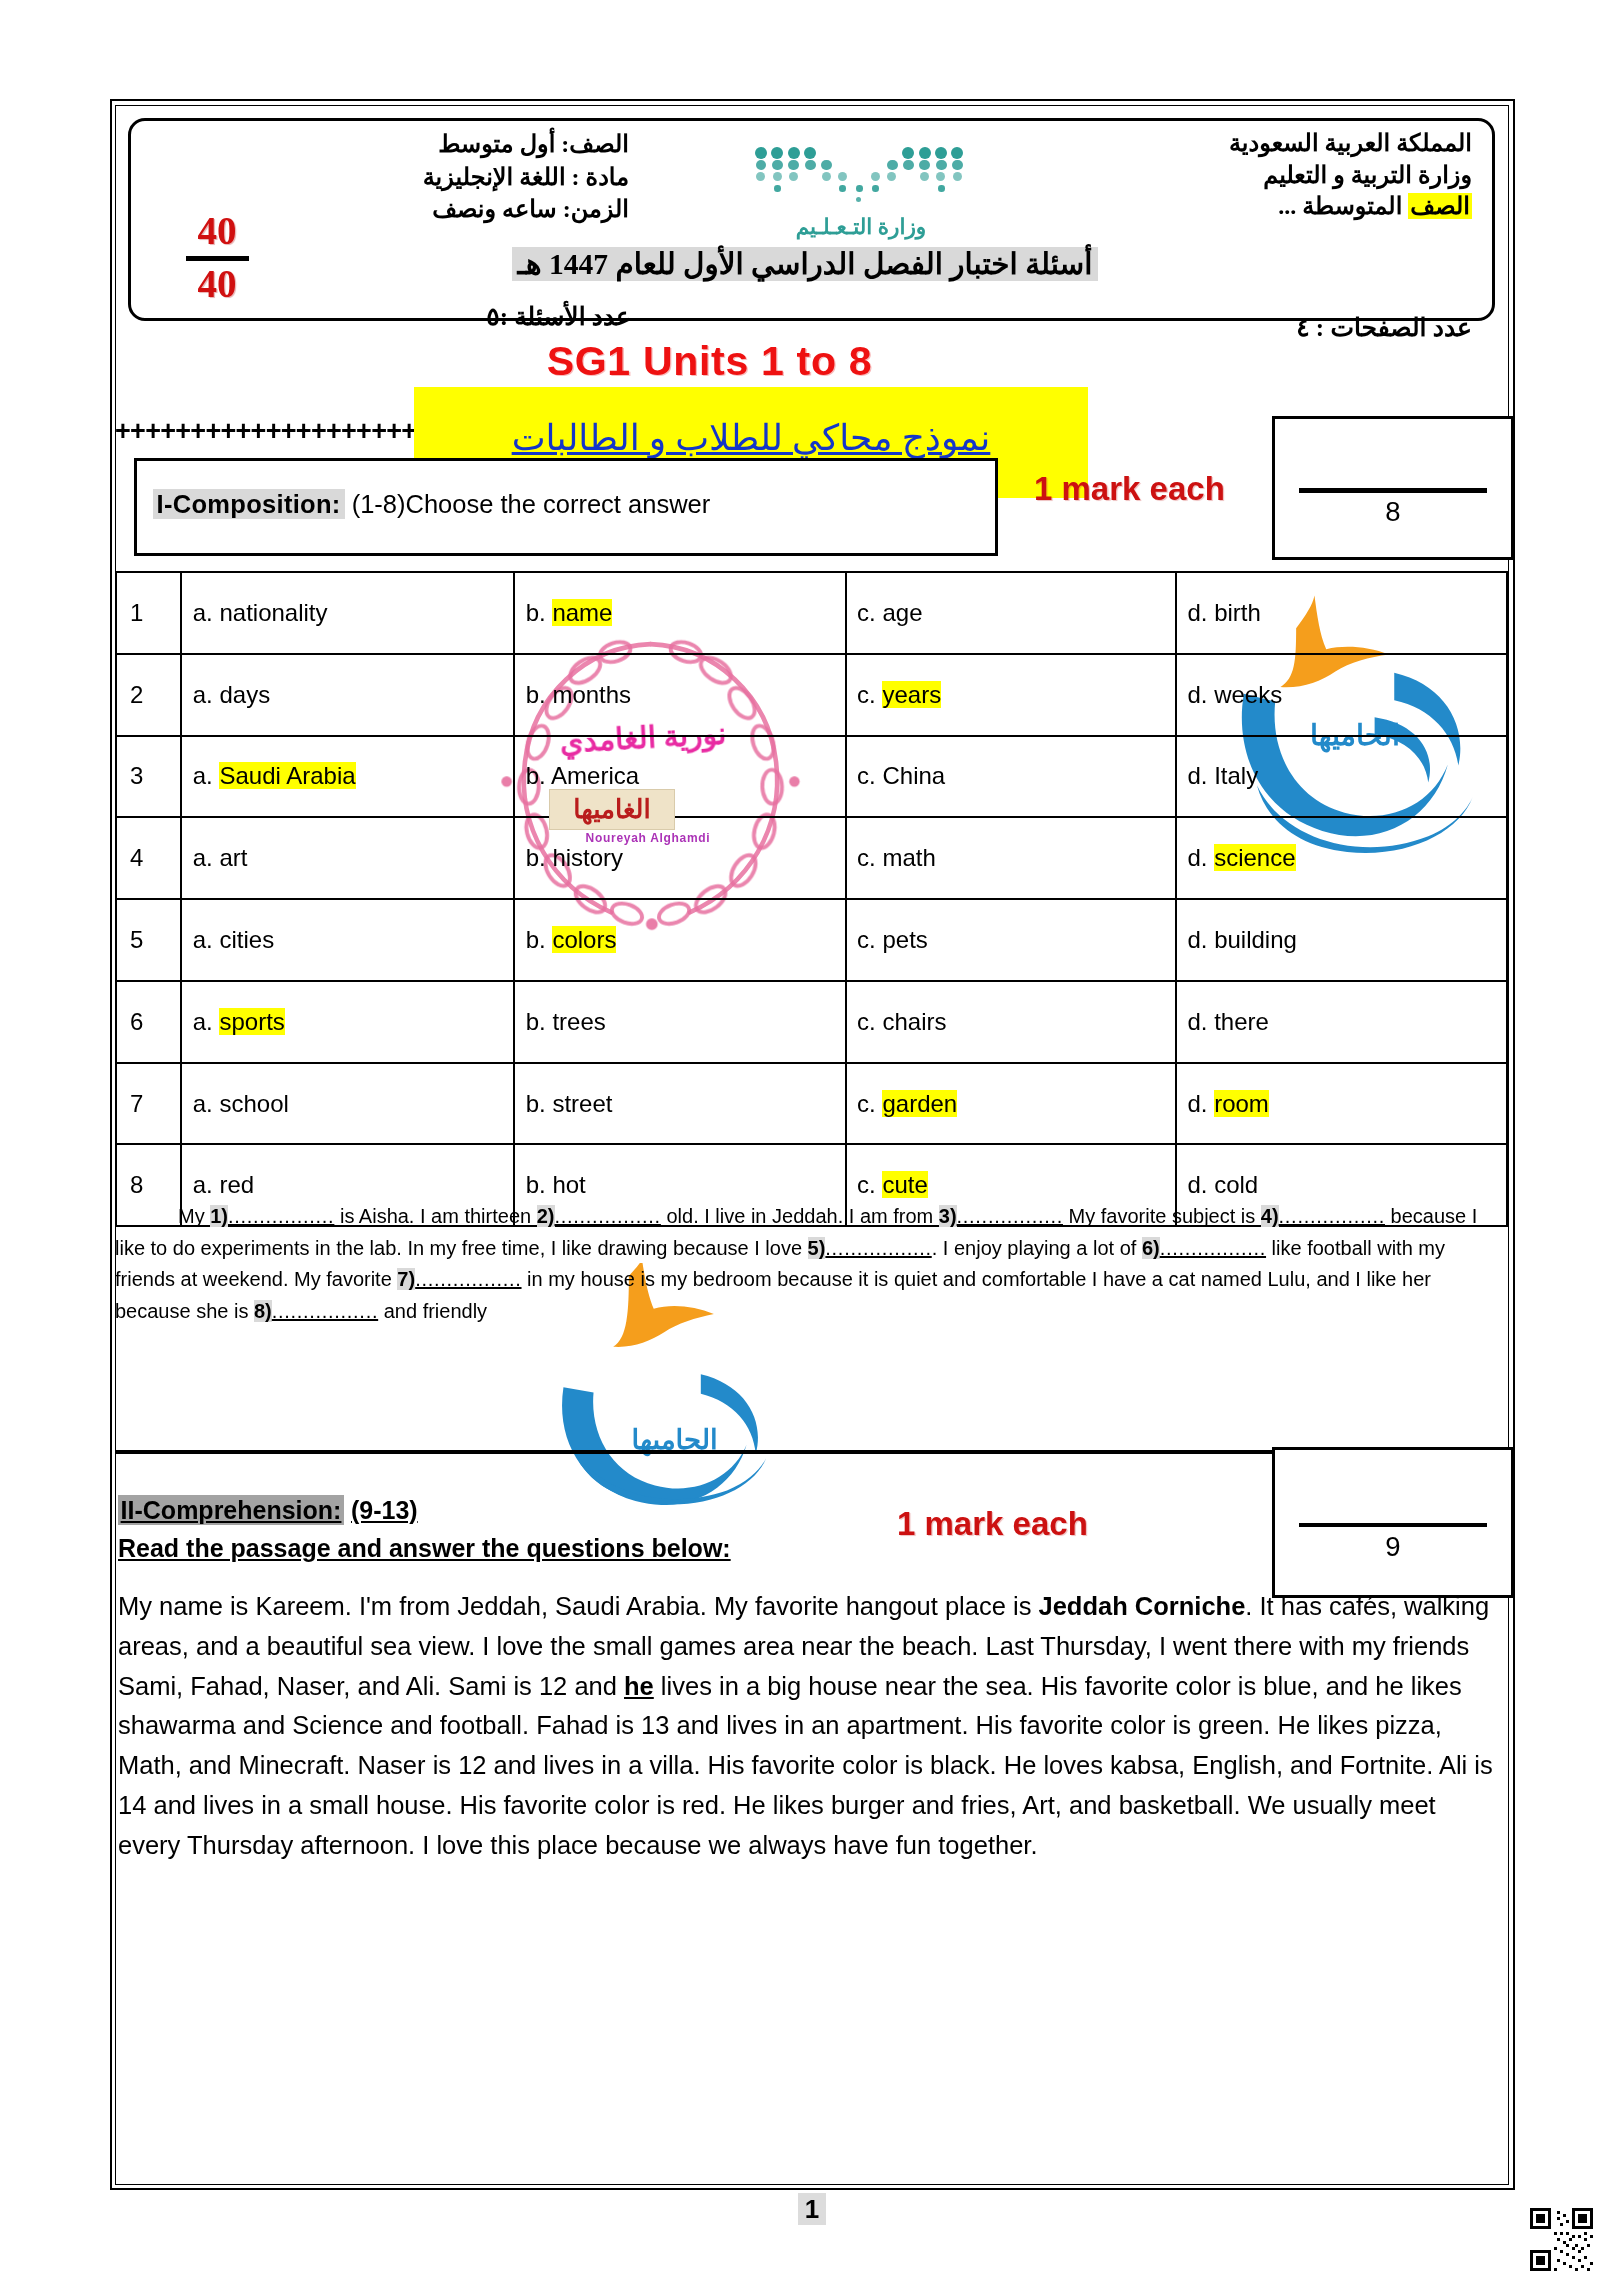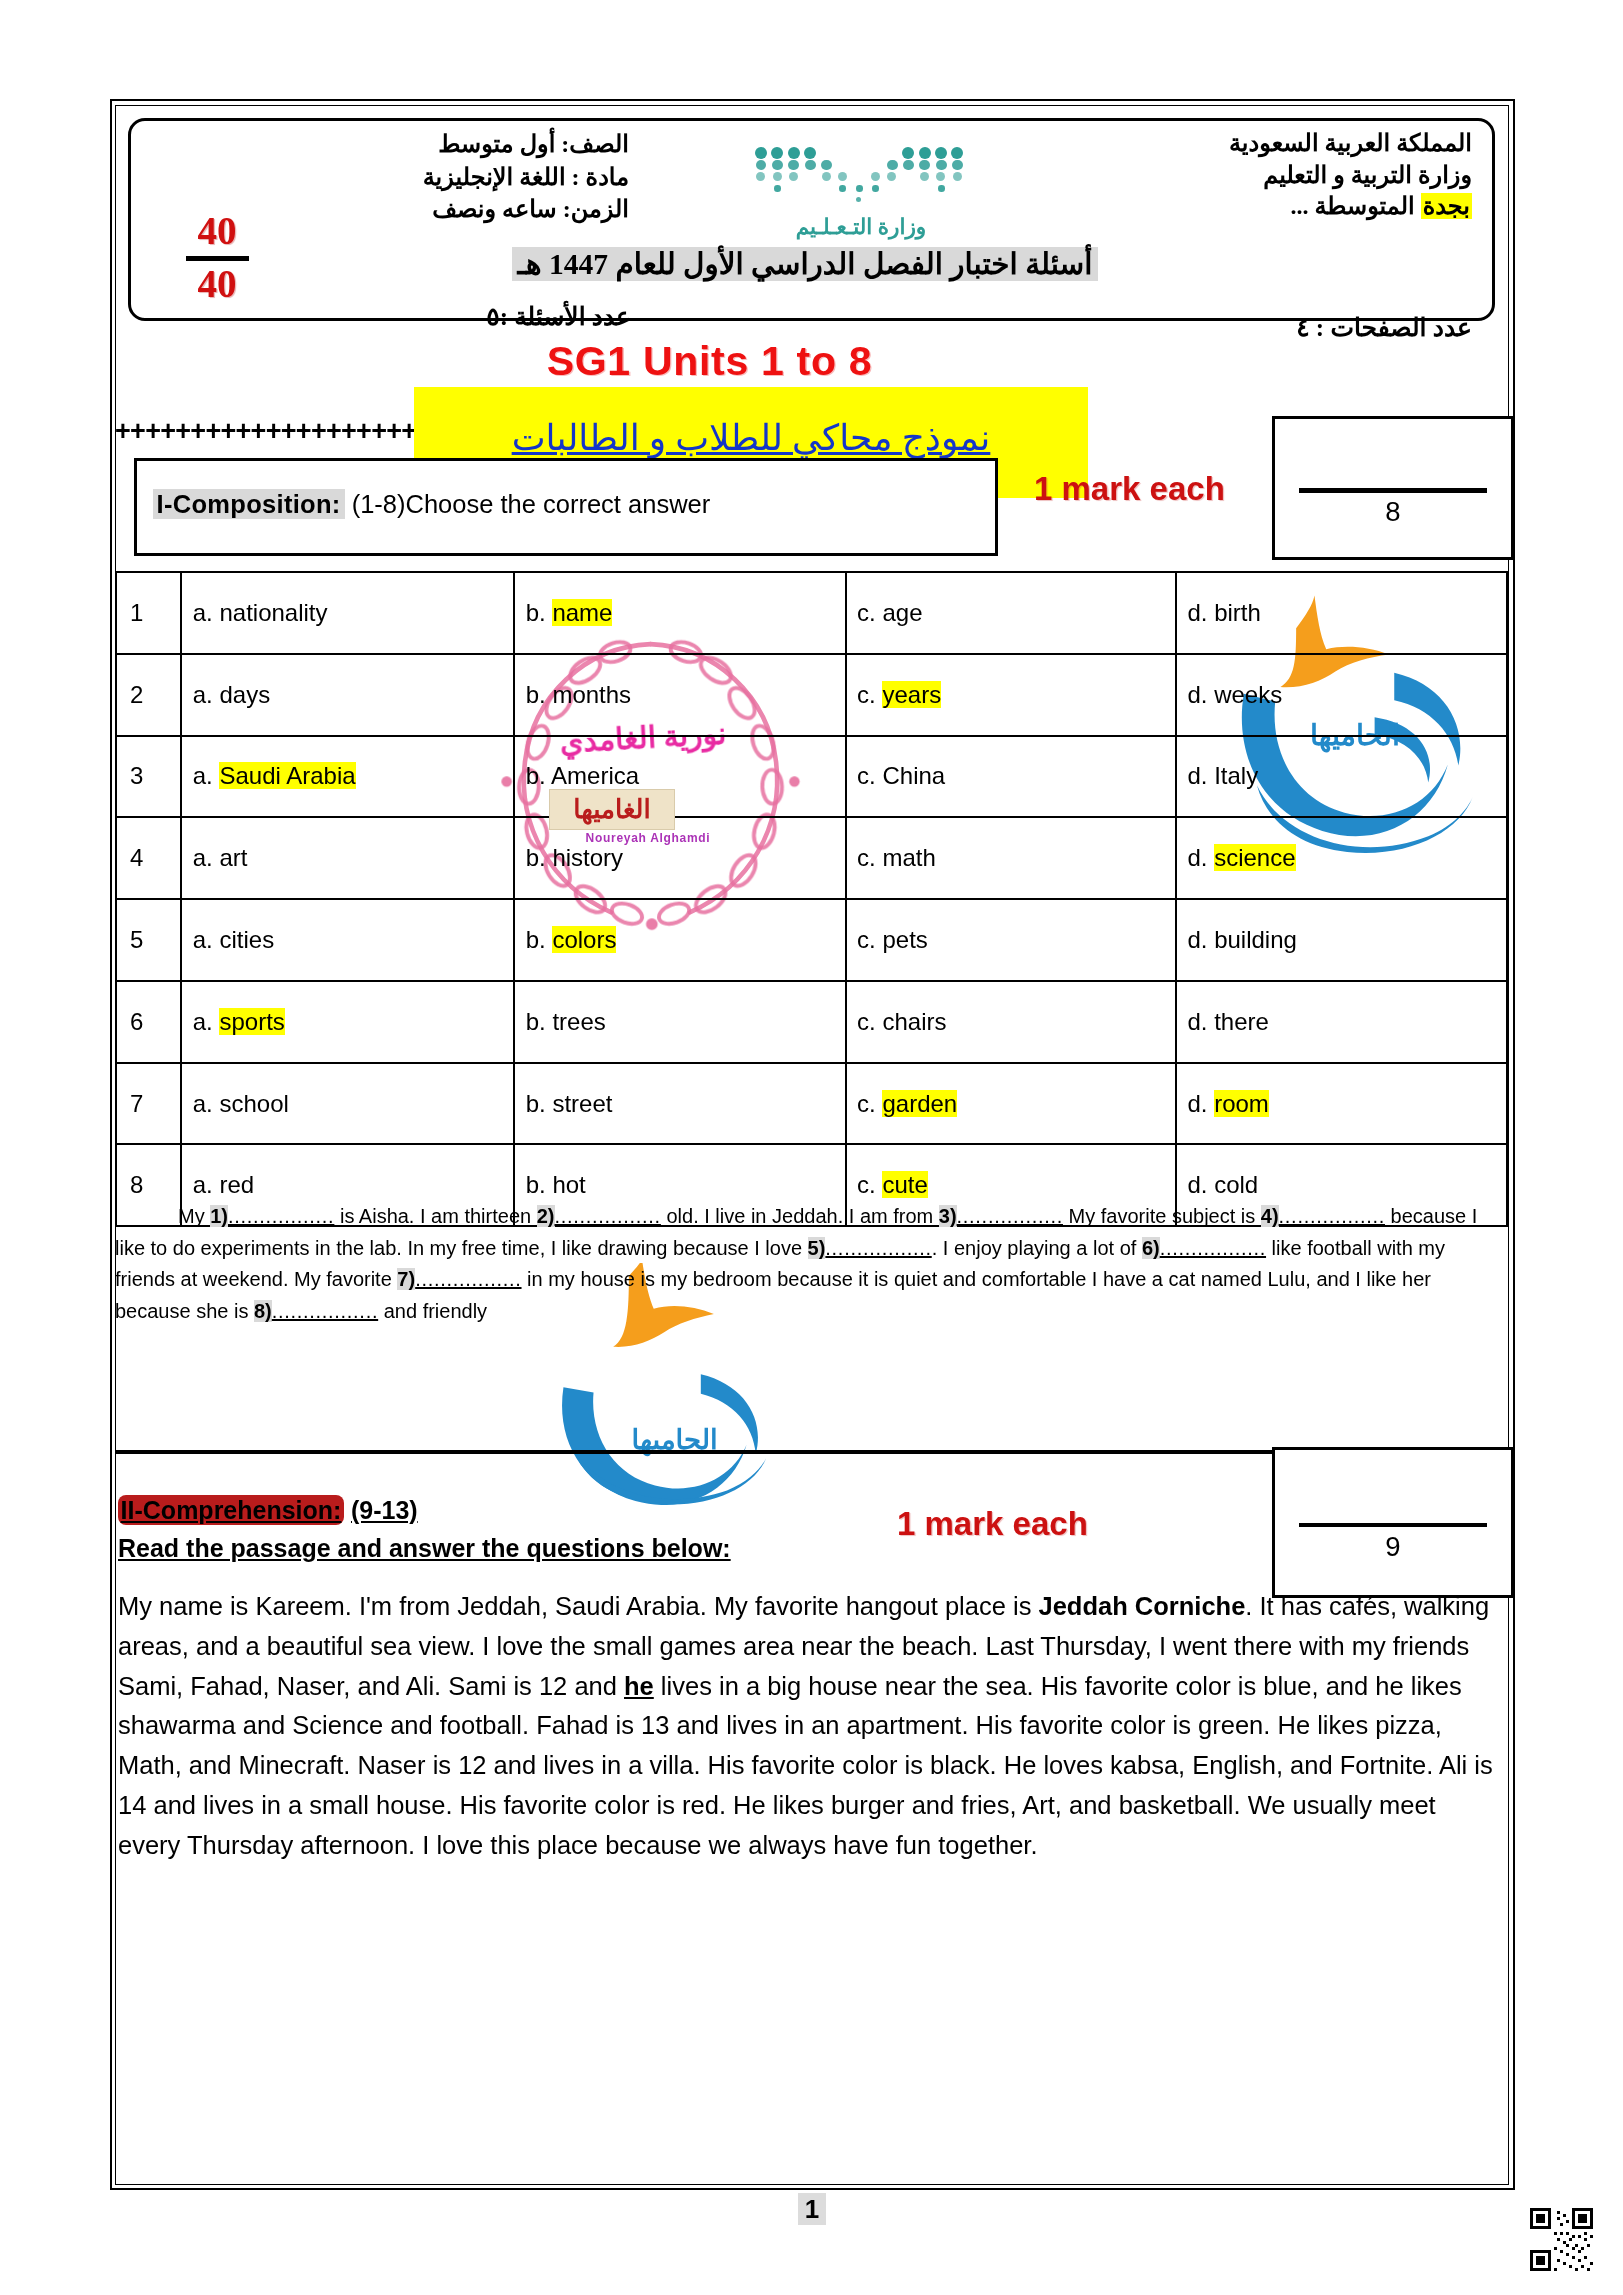"بجدة" span.hl-yellow { text: بجدة -> الصف }
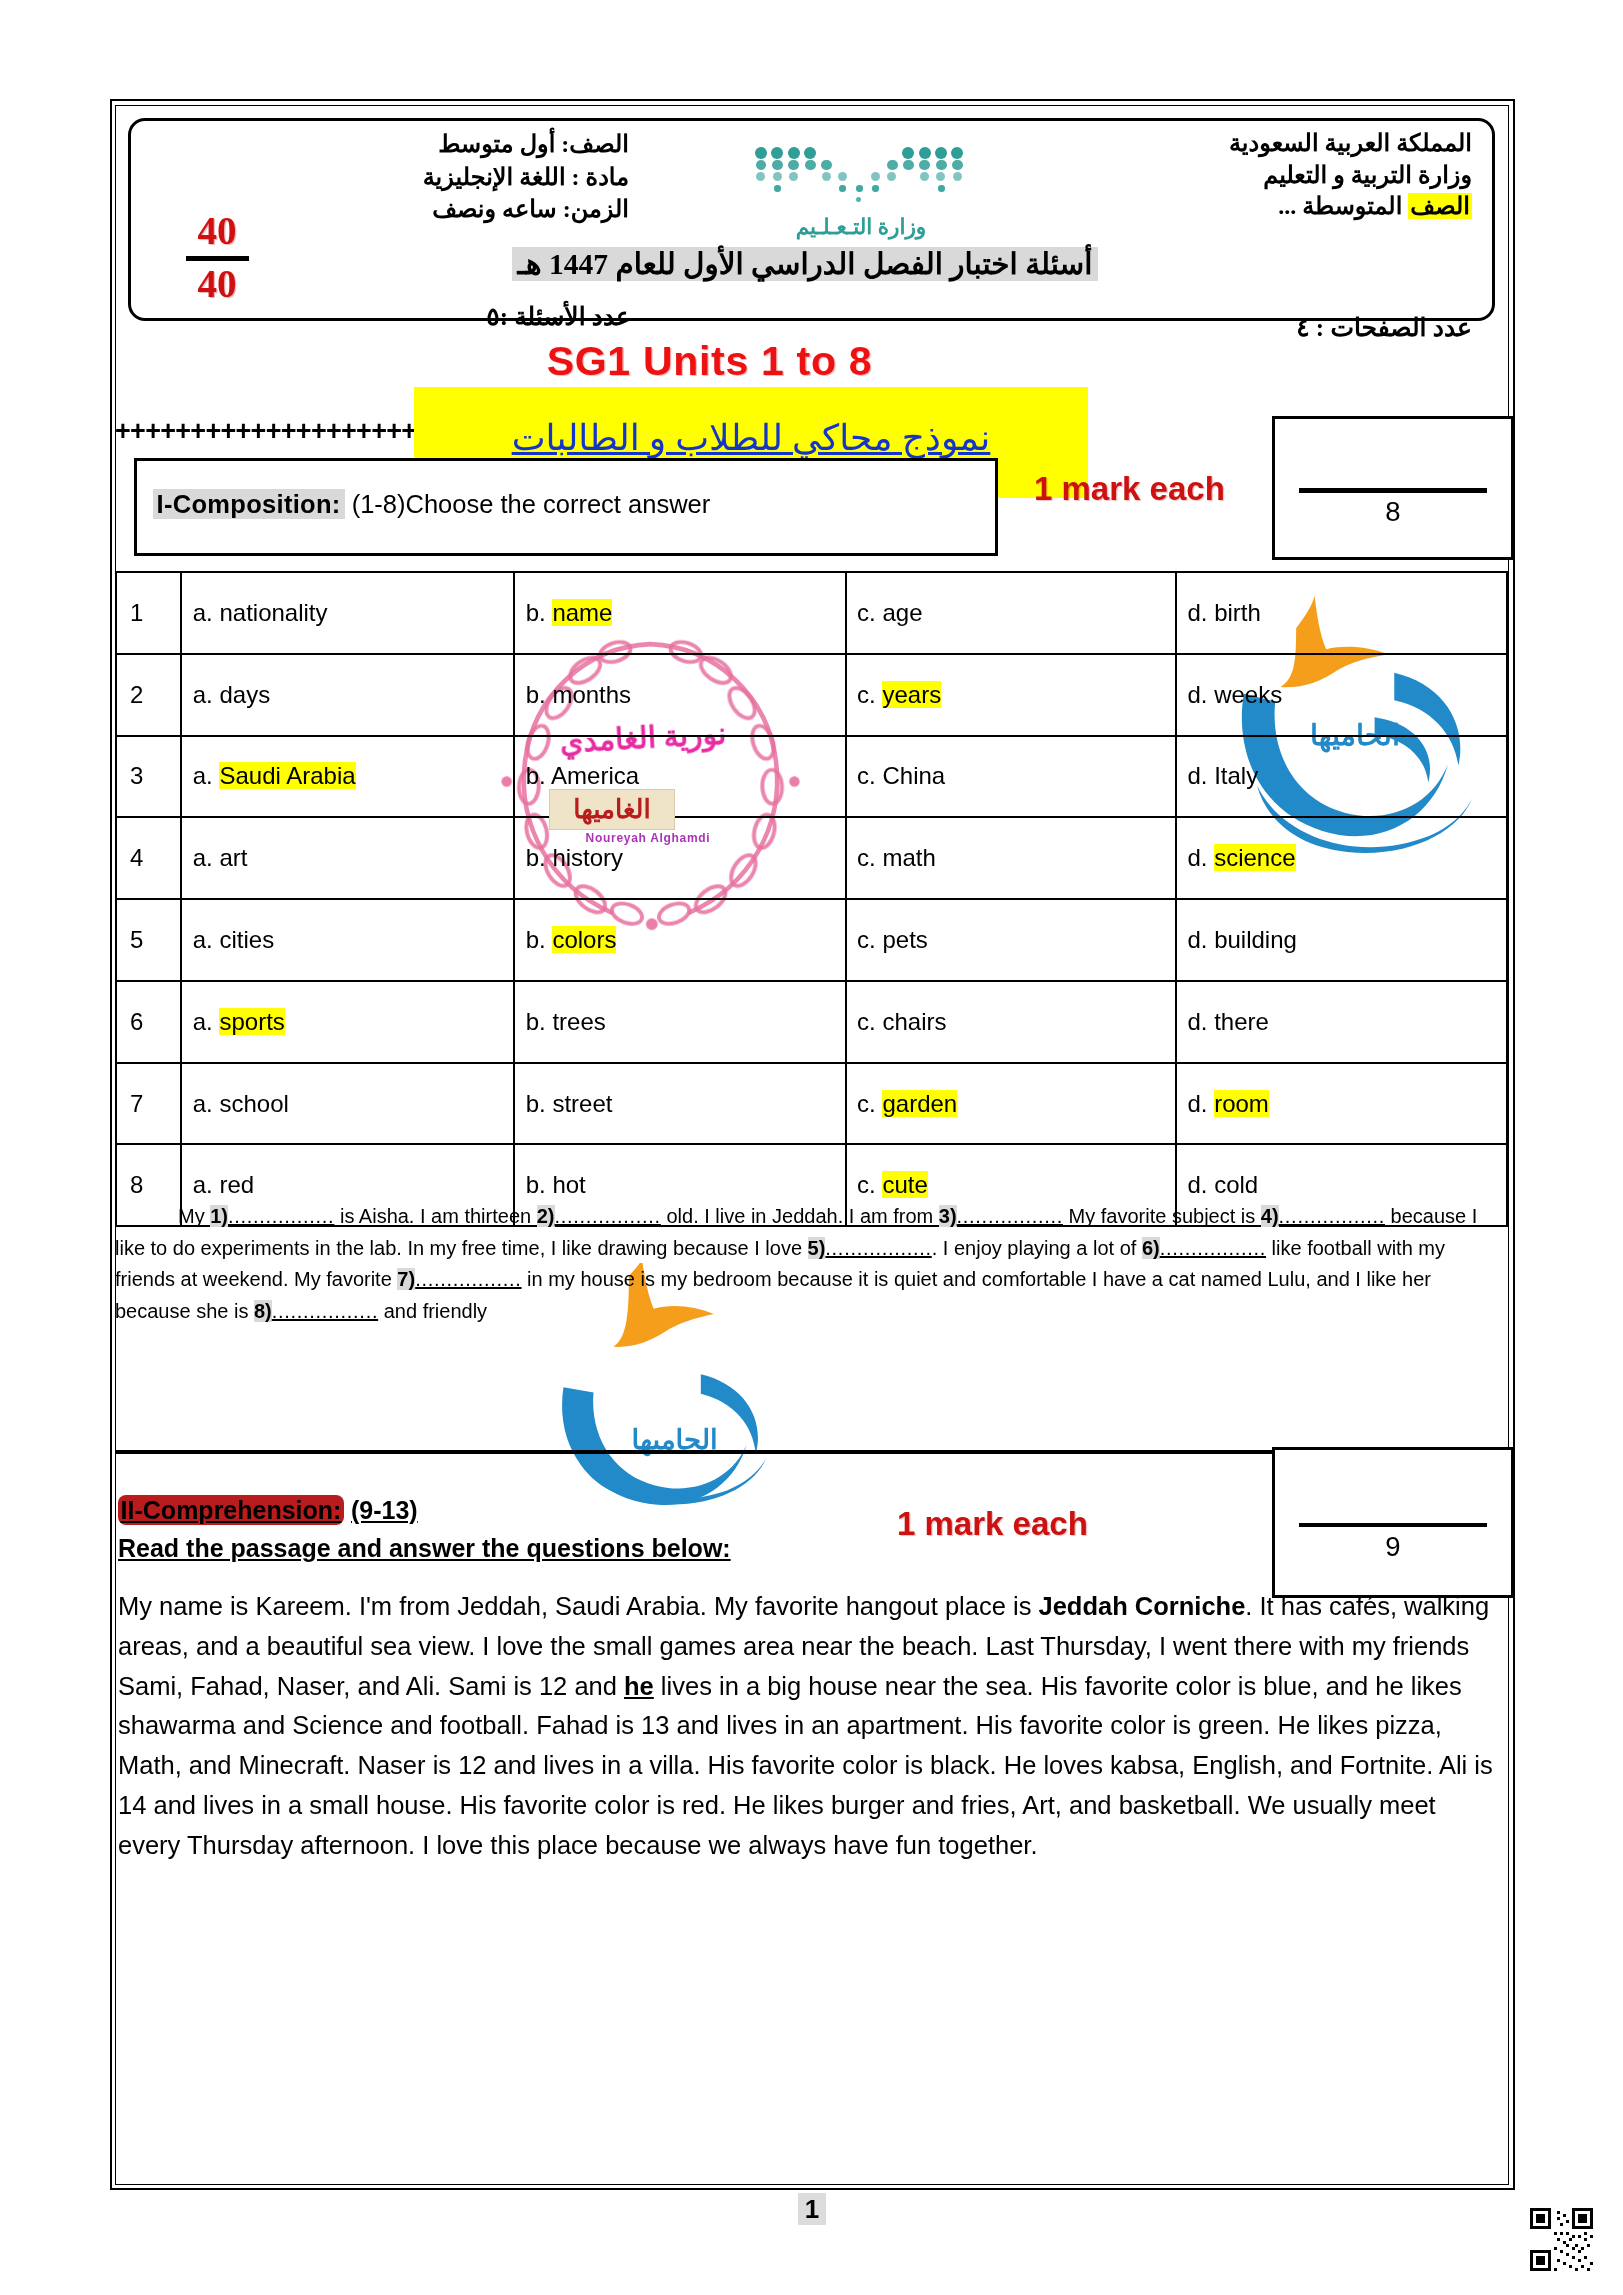"II-Comprehension:" .sec2 .l1 span { background: #b91c1c -> #a3a3a3; border-radius: 8px -> none }
